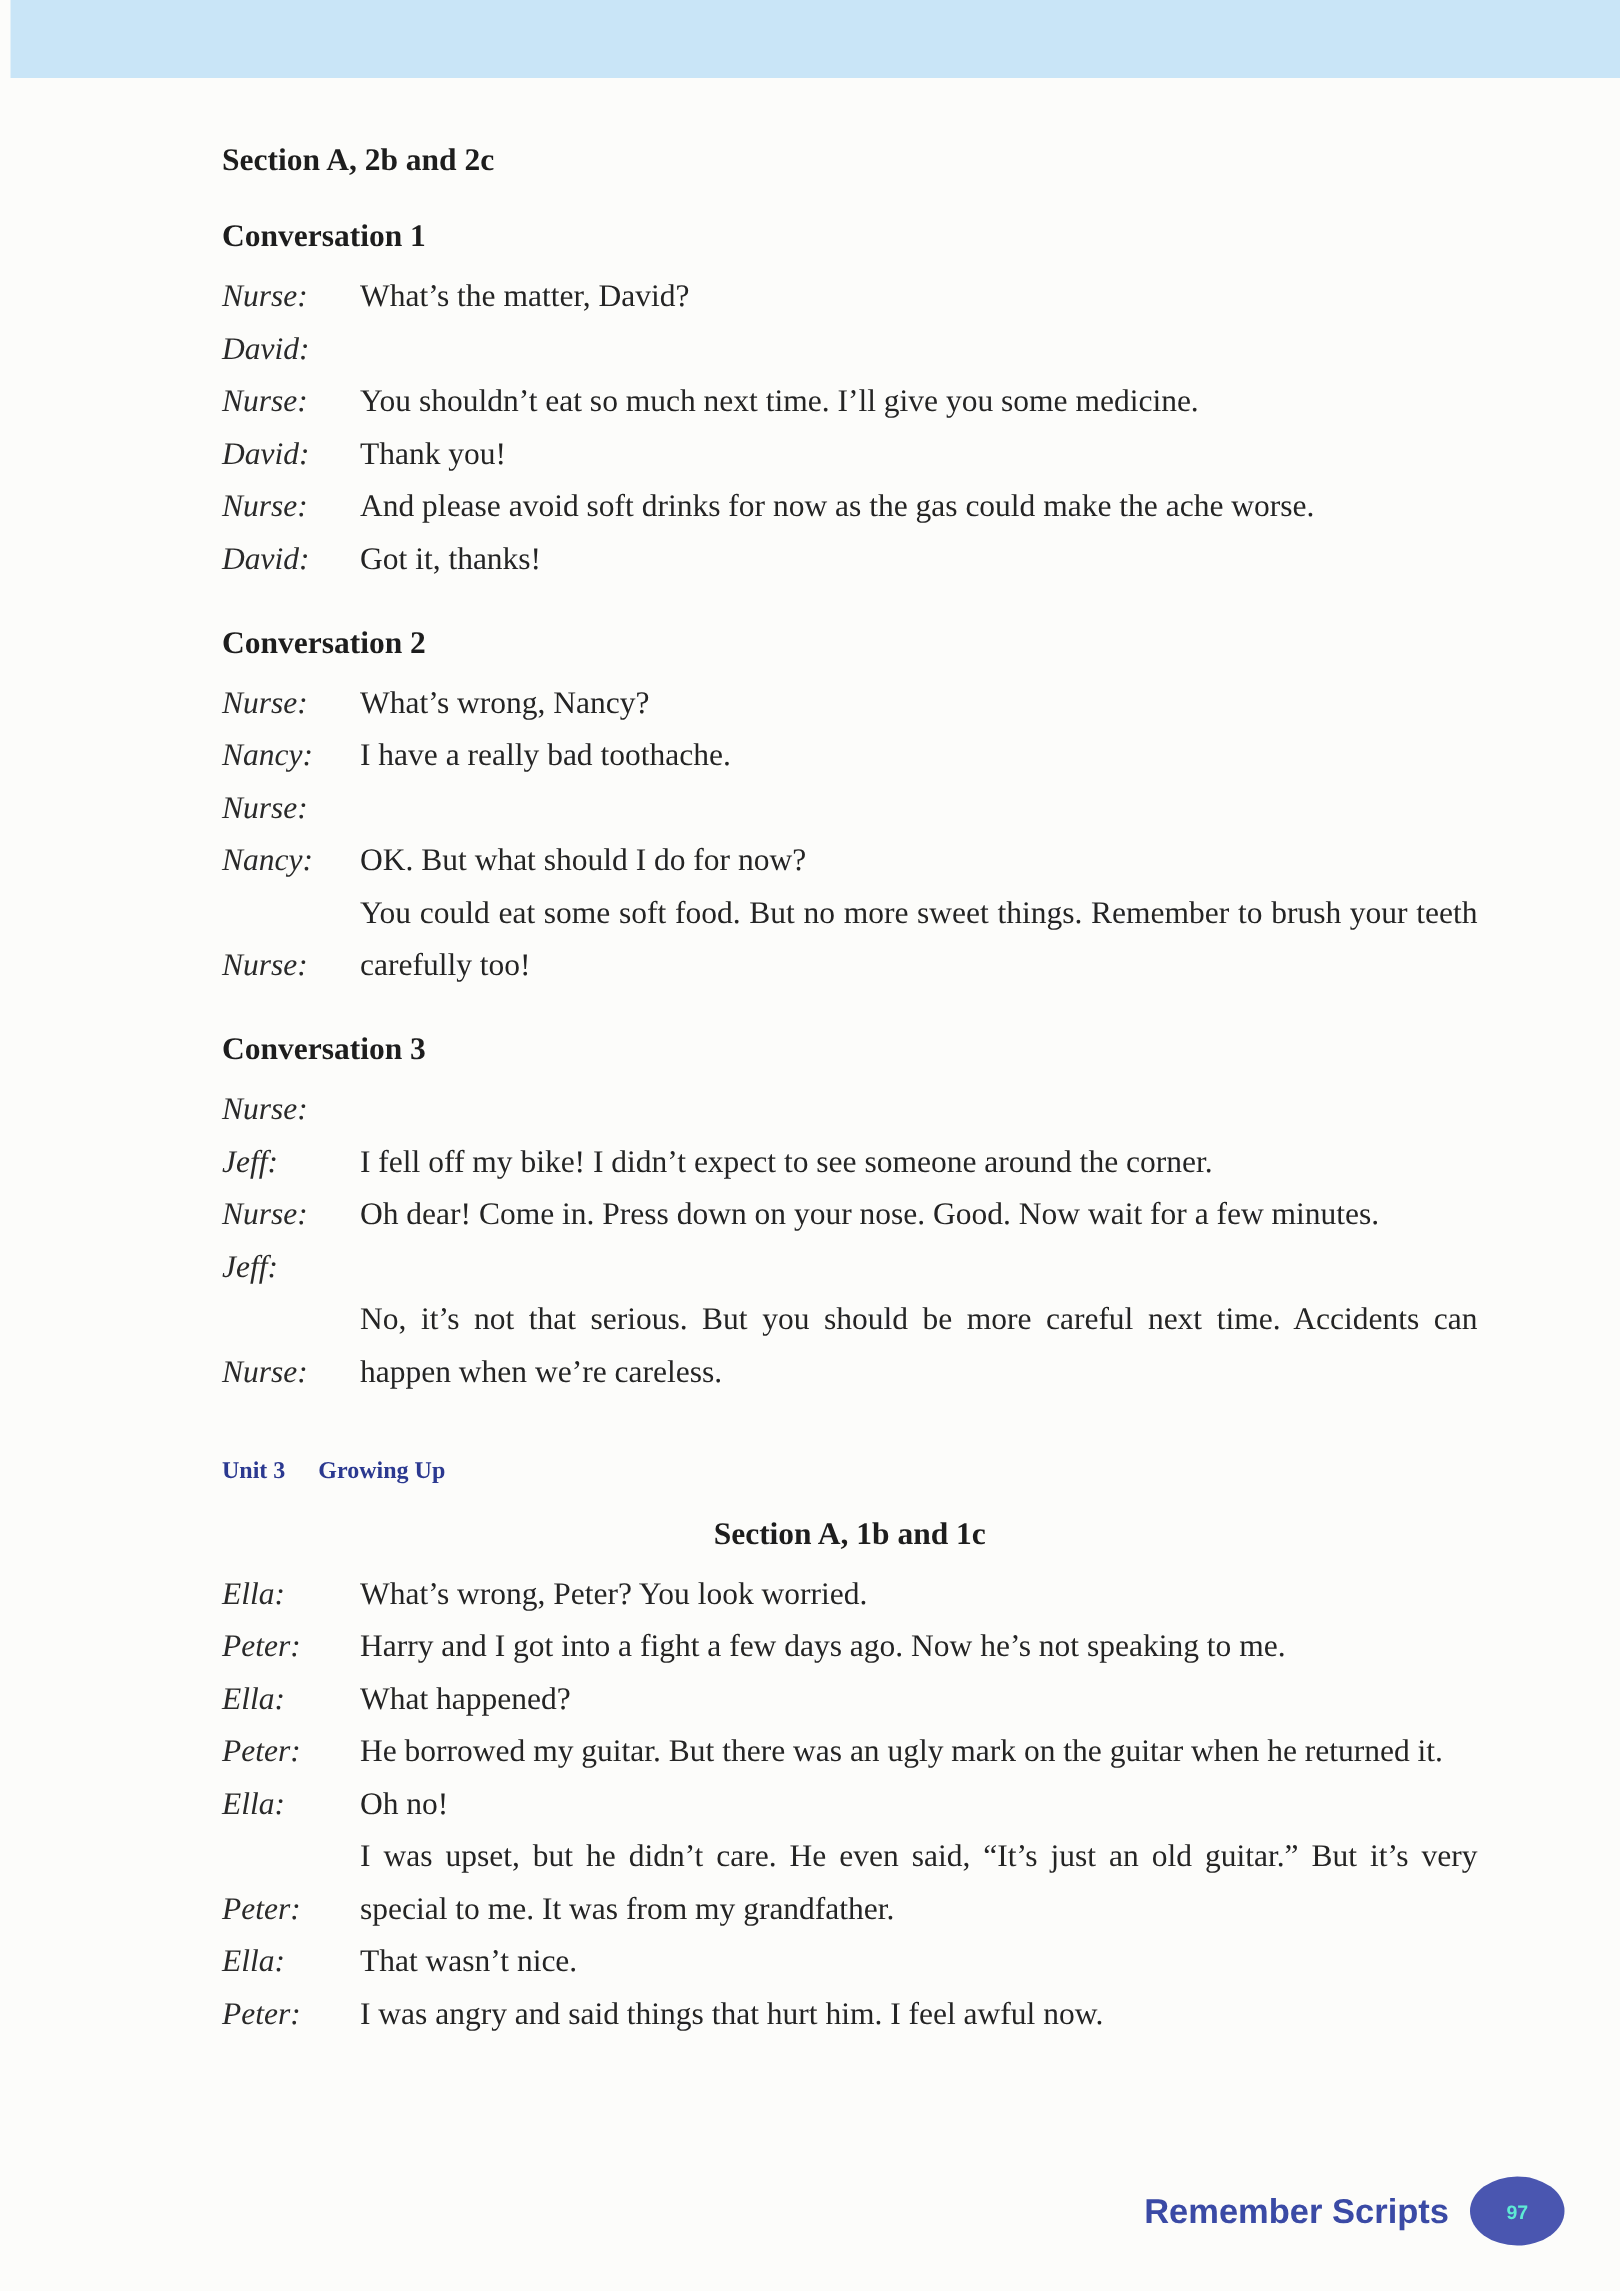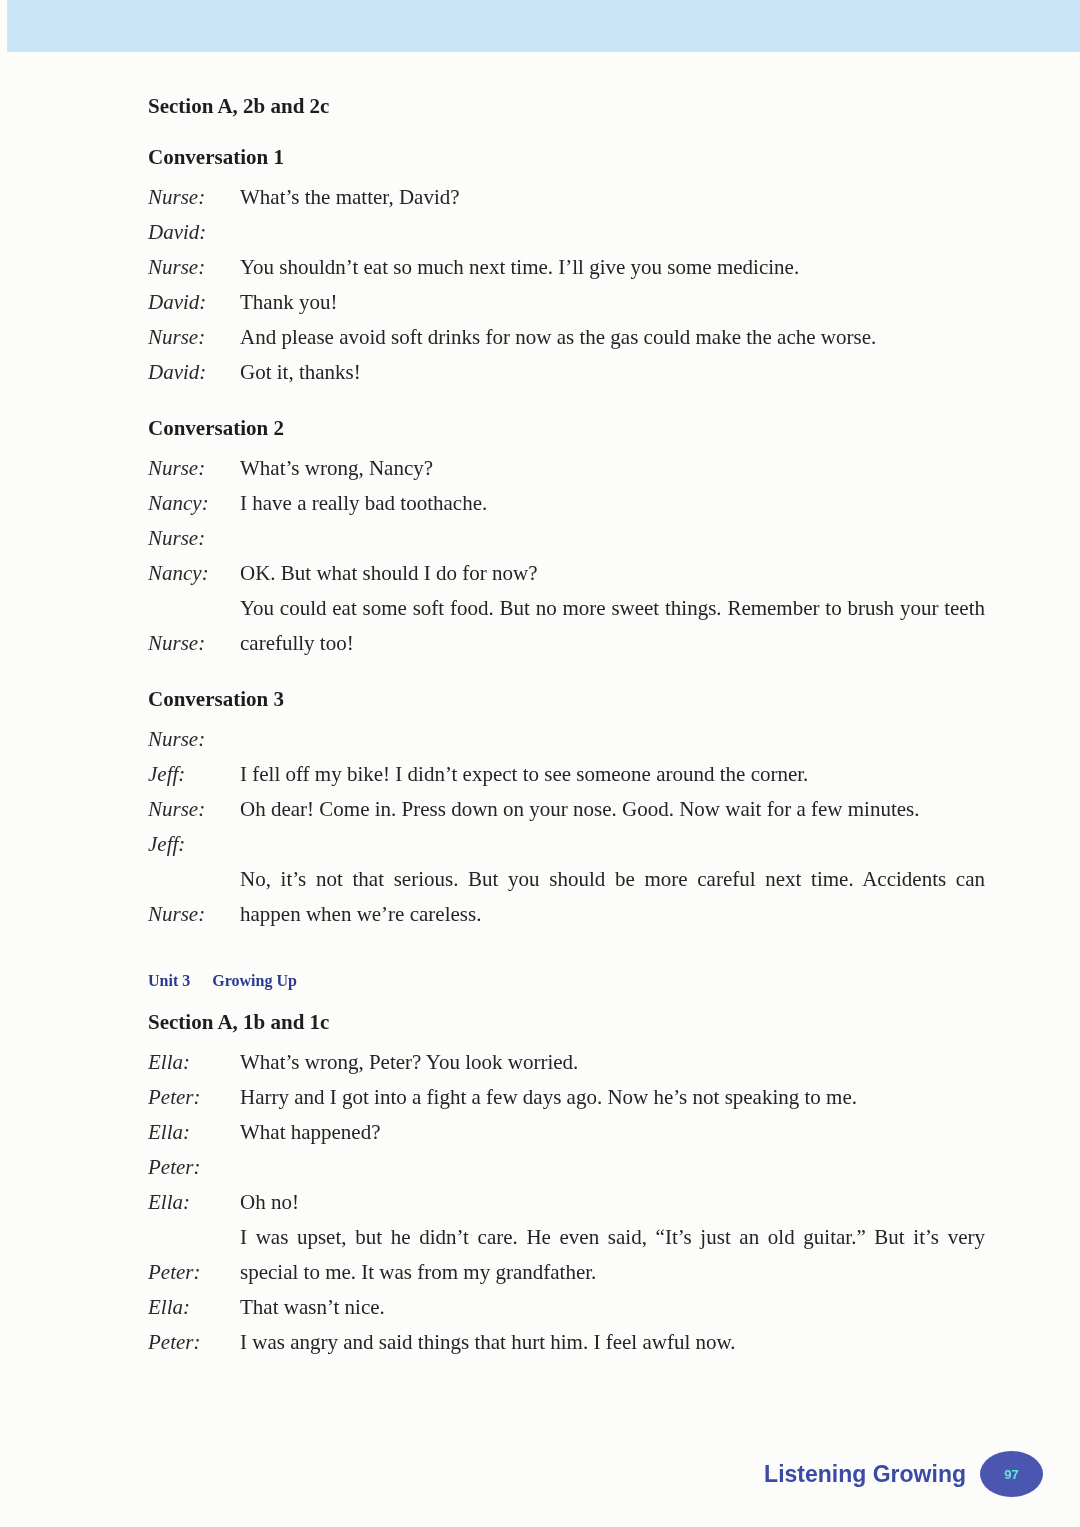"Section A, 1b and 1c" .section-heading.second { text-align: none -> center }
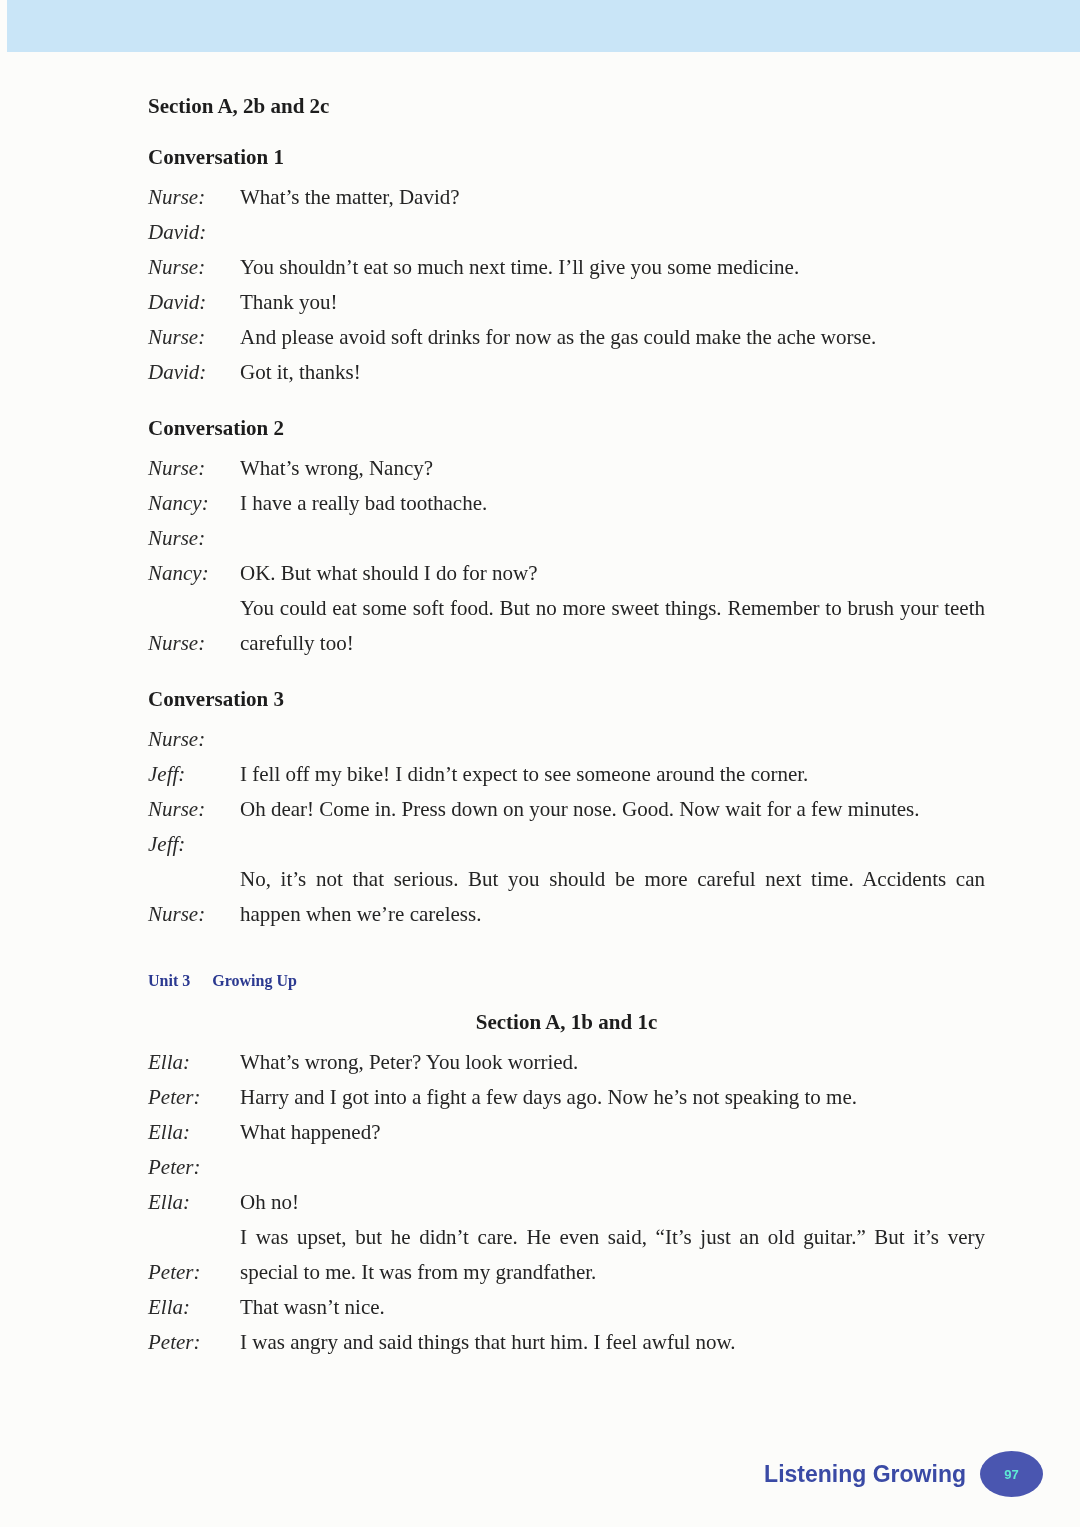"He borrowed my guitar. But" span.utterance { html: none -> <span>He borrowed my guitar. But there was an ugly mark on the guitar when he returned it.</span> }
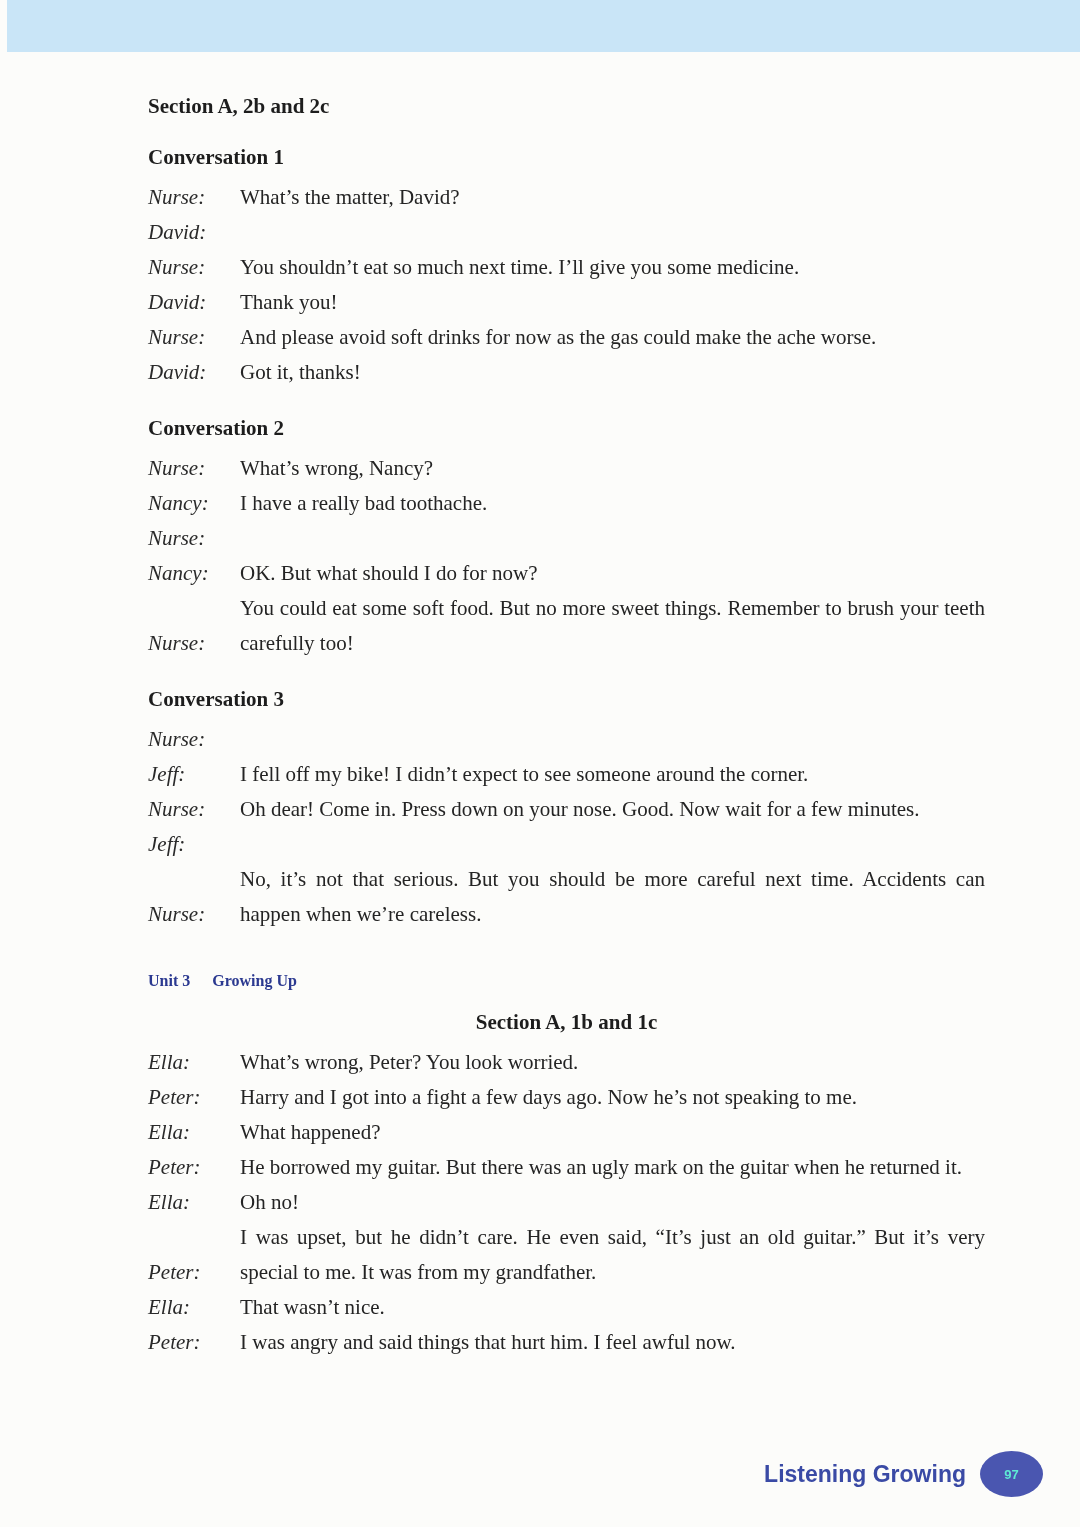"Listening Growing" span.footer-label { text: Listening Growing -> Remember Scripts }
